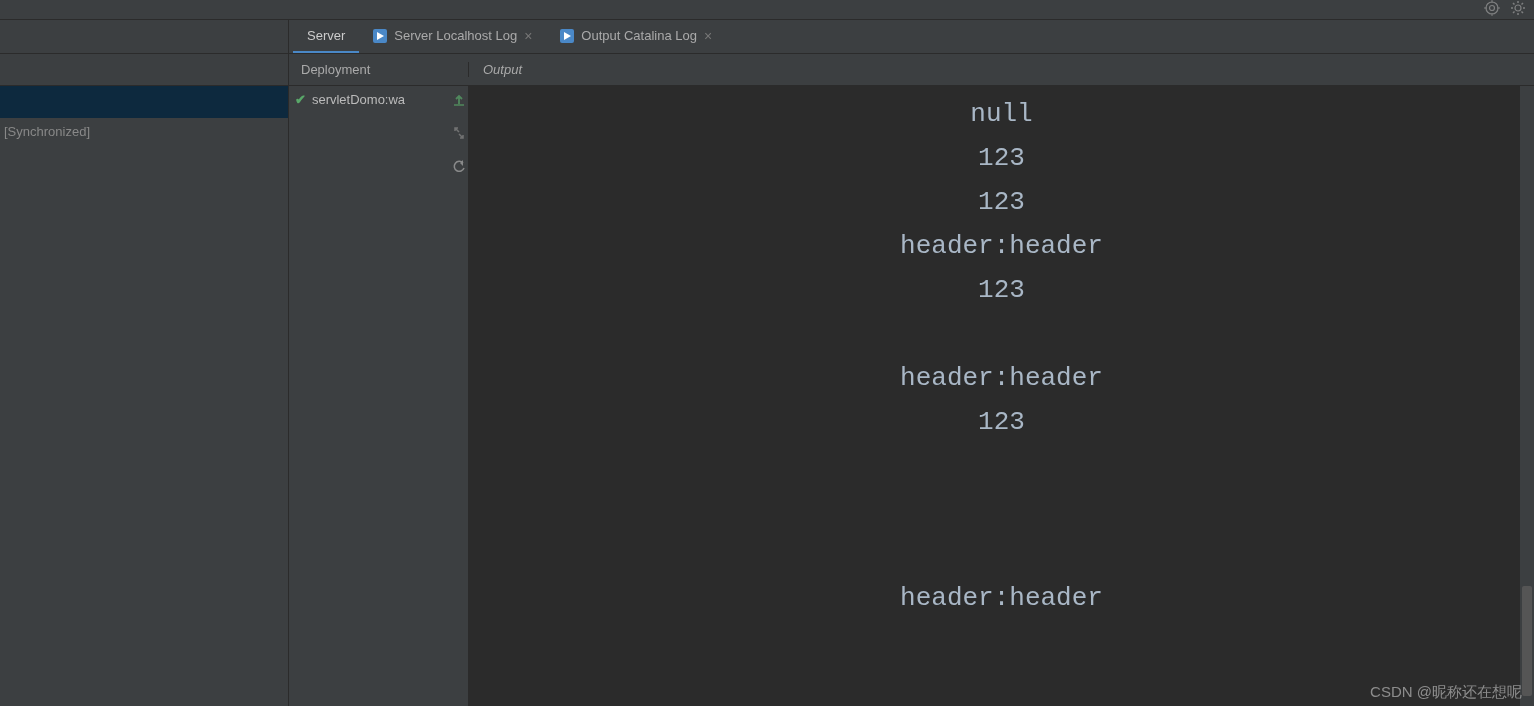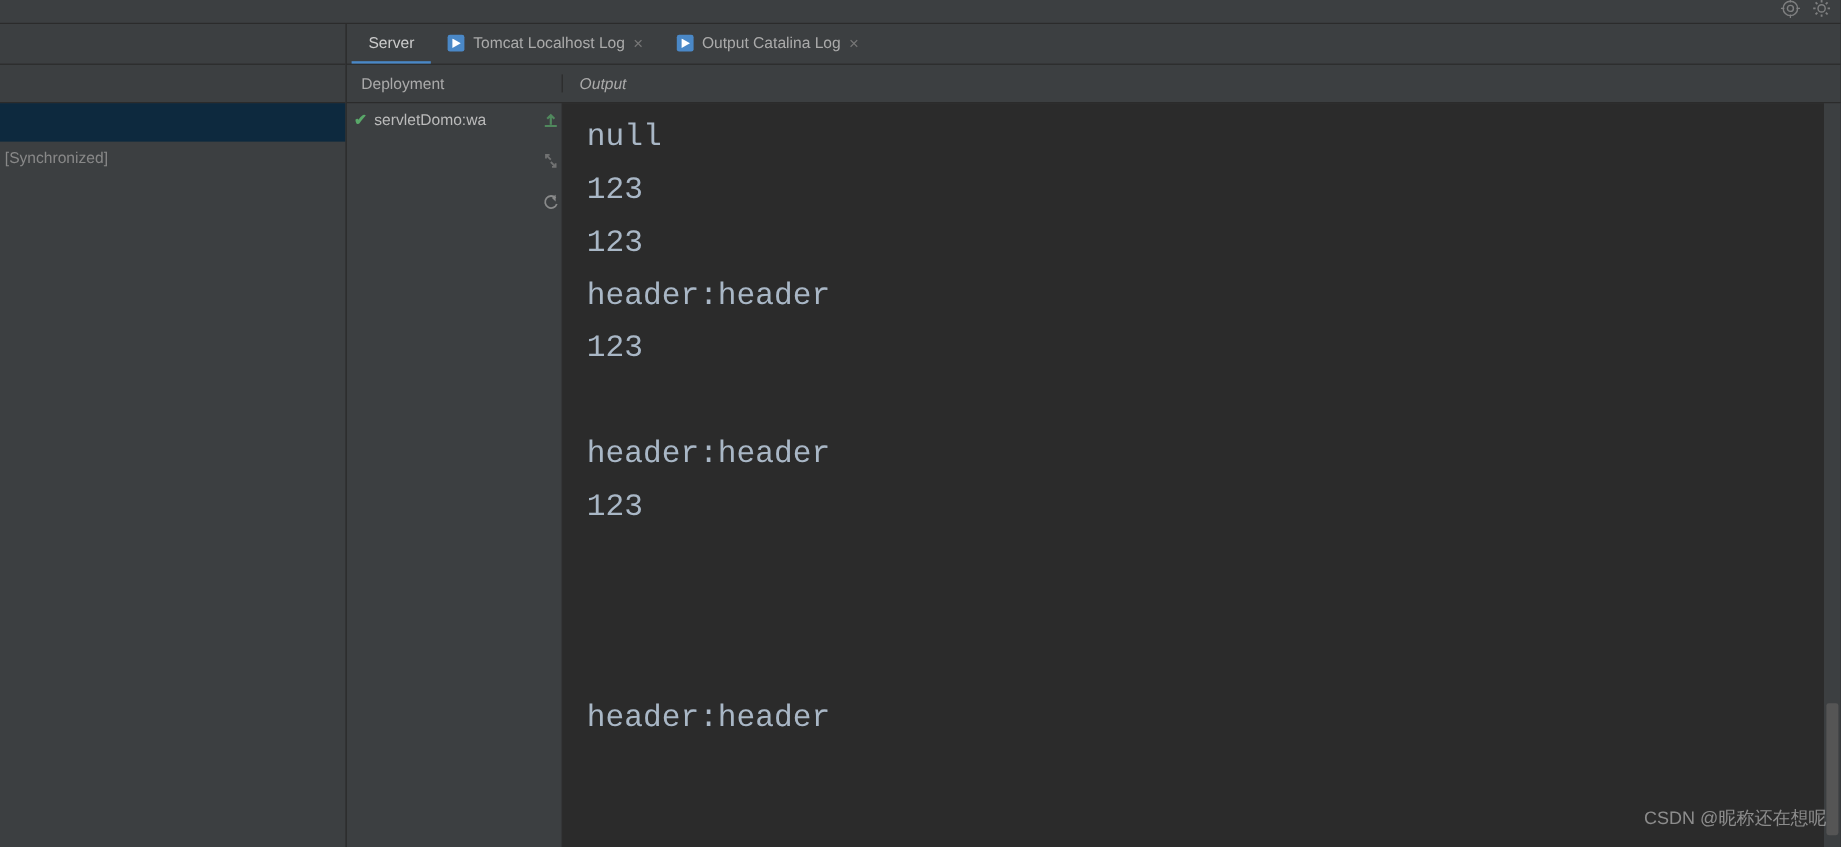"Tomcat Localhost Log" span { text: Tomcat -> Server }
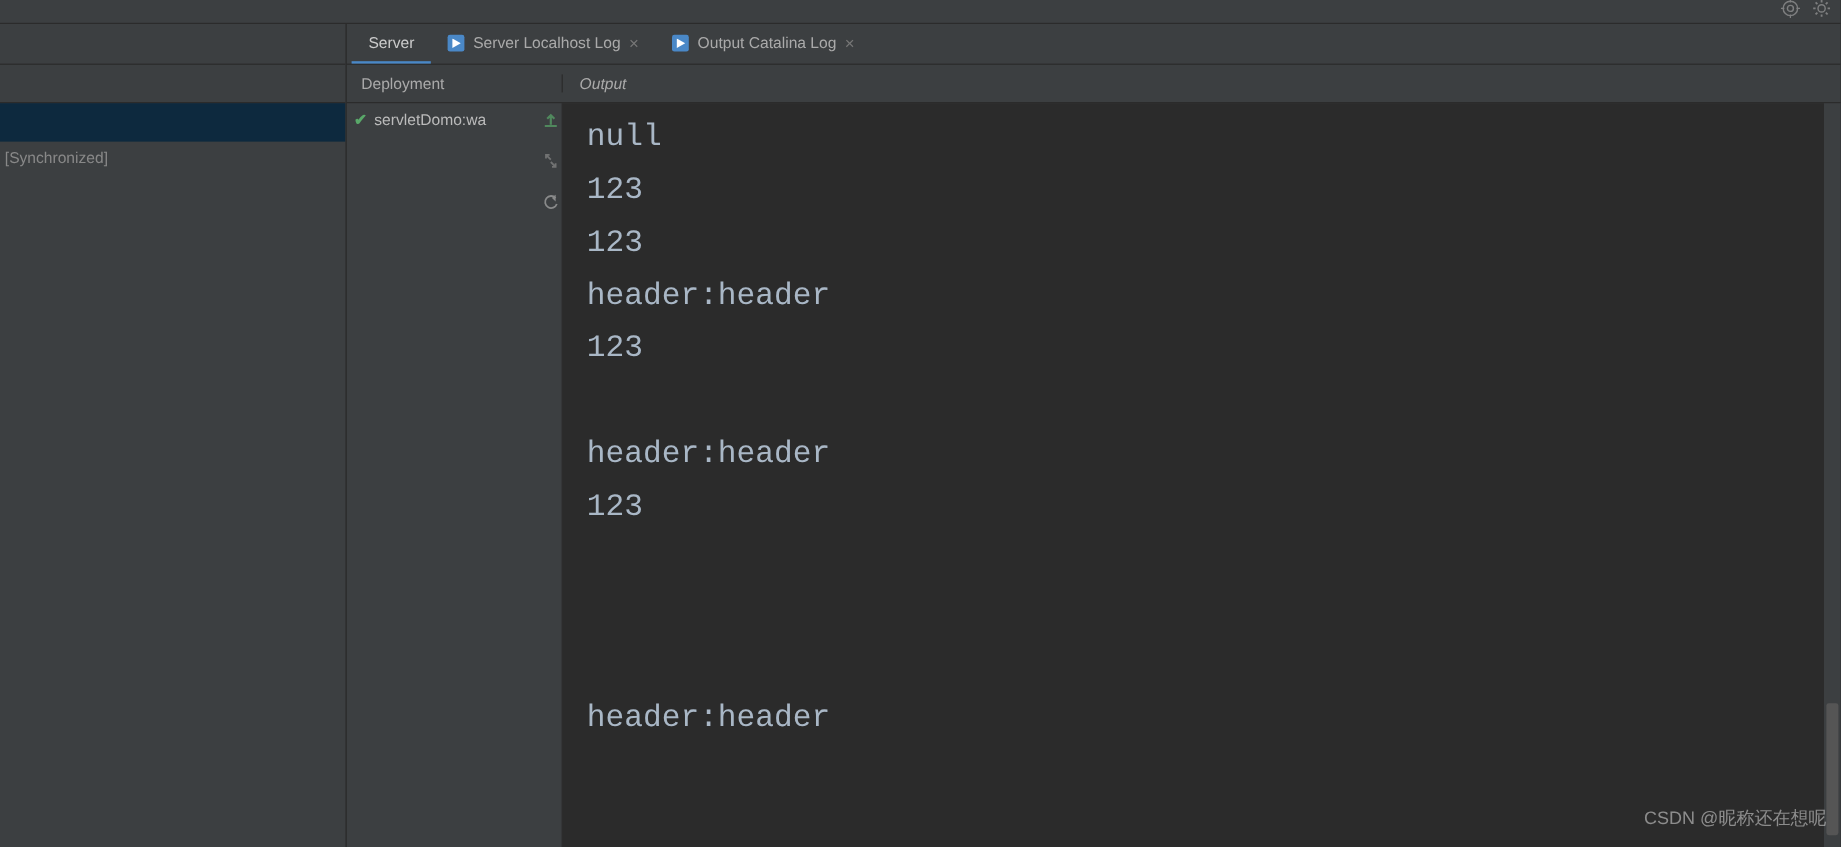"null" .console { text-align: none -> center }
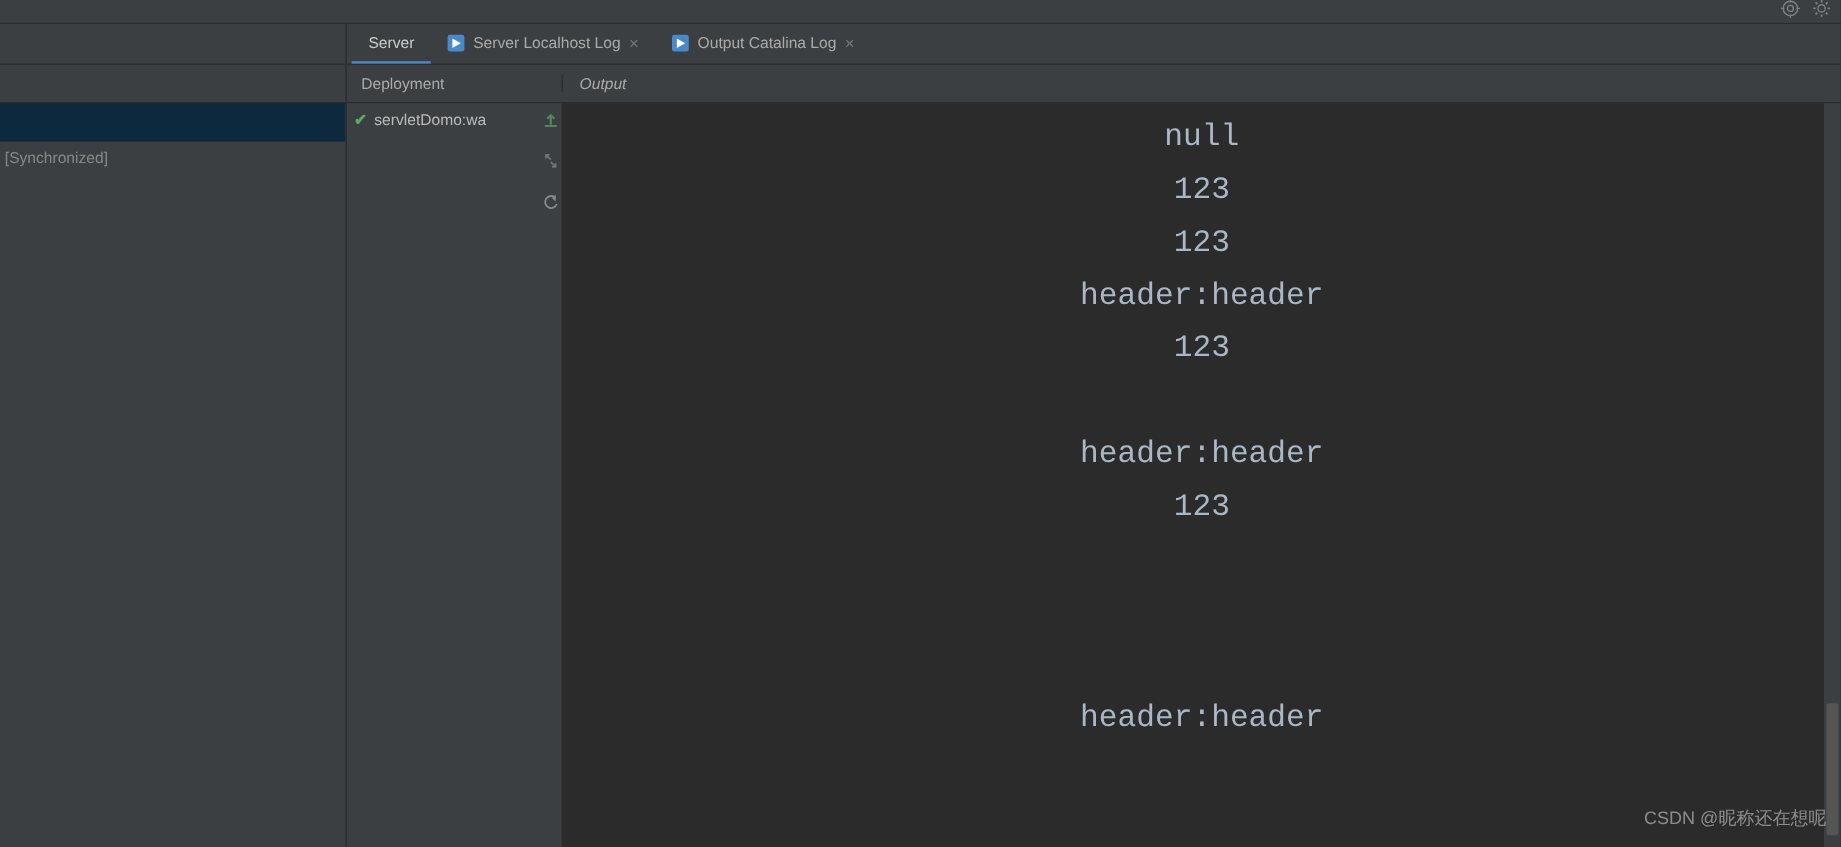"CSDN @昵称还在想呢" .watermark { bottom: 14px -> 4px }
